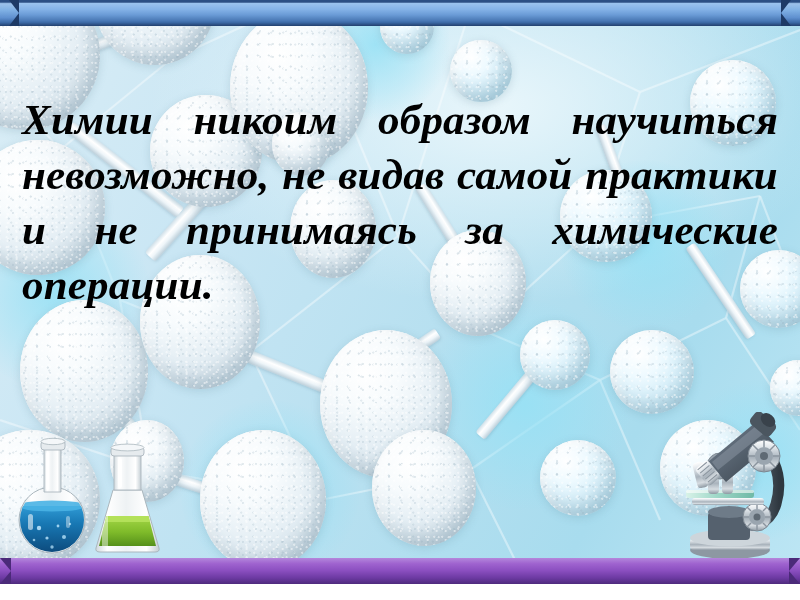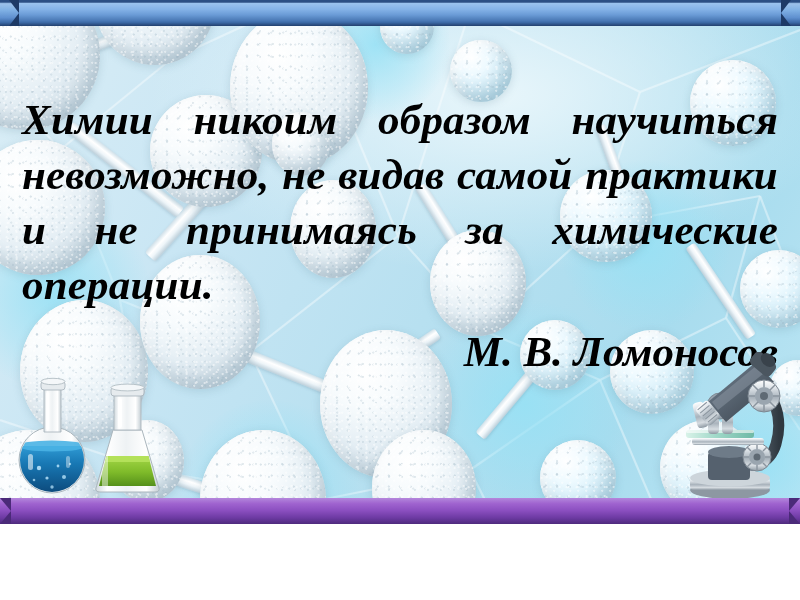"Химии никоим образом научиться" .slide { height: 524px -> 584px }
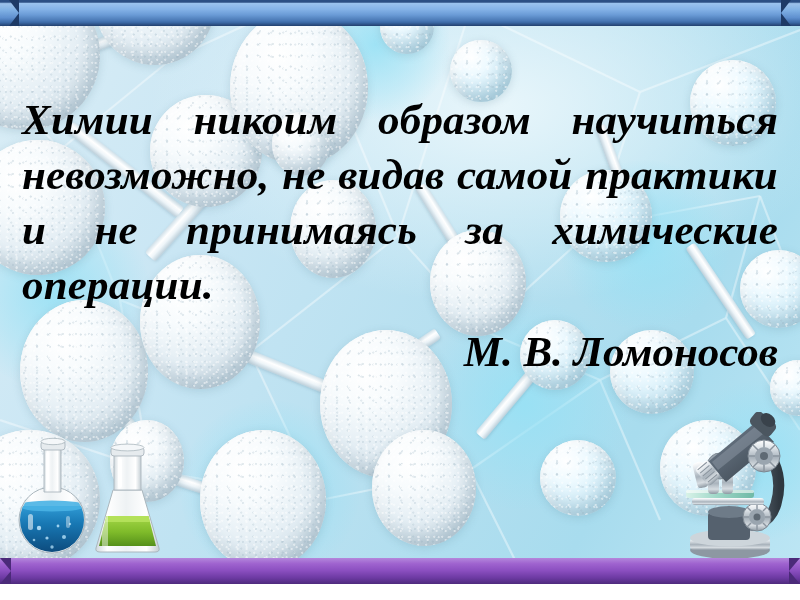"М. В. Ломоносов" p.quote-attrib { html: <p>М. В. Ломоносов</p> -> none }
